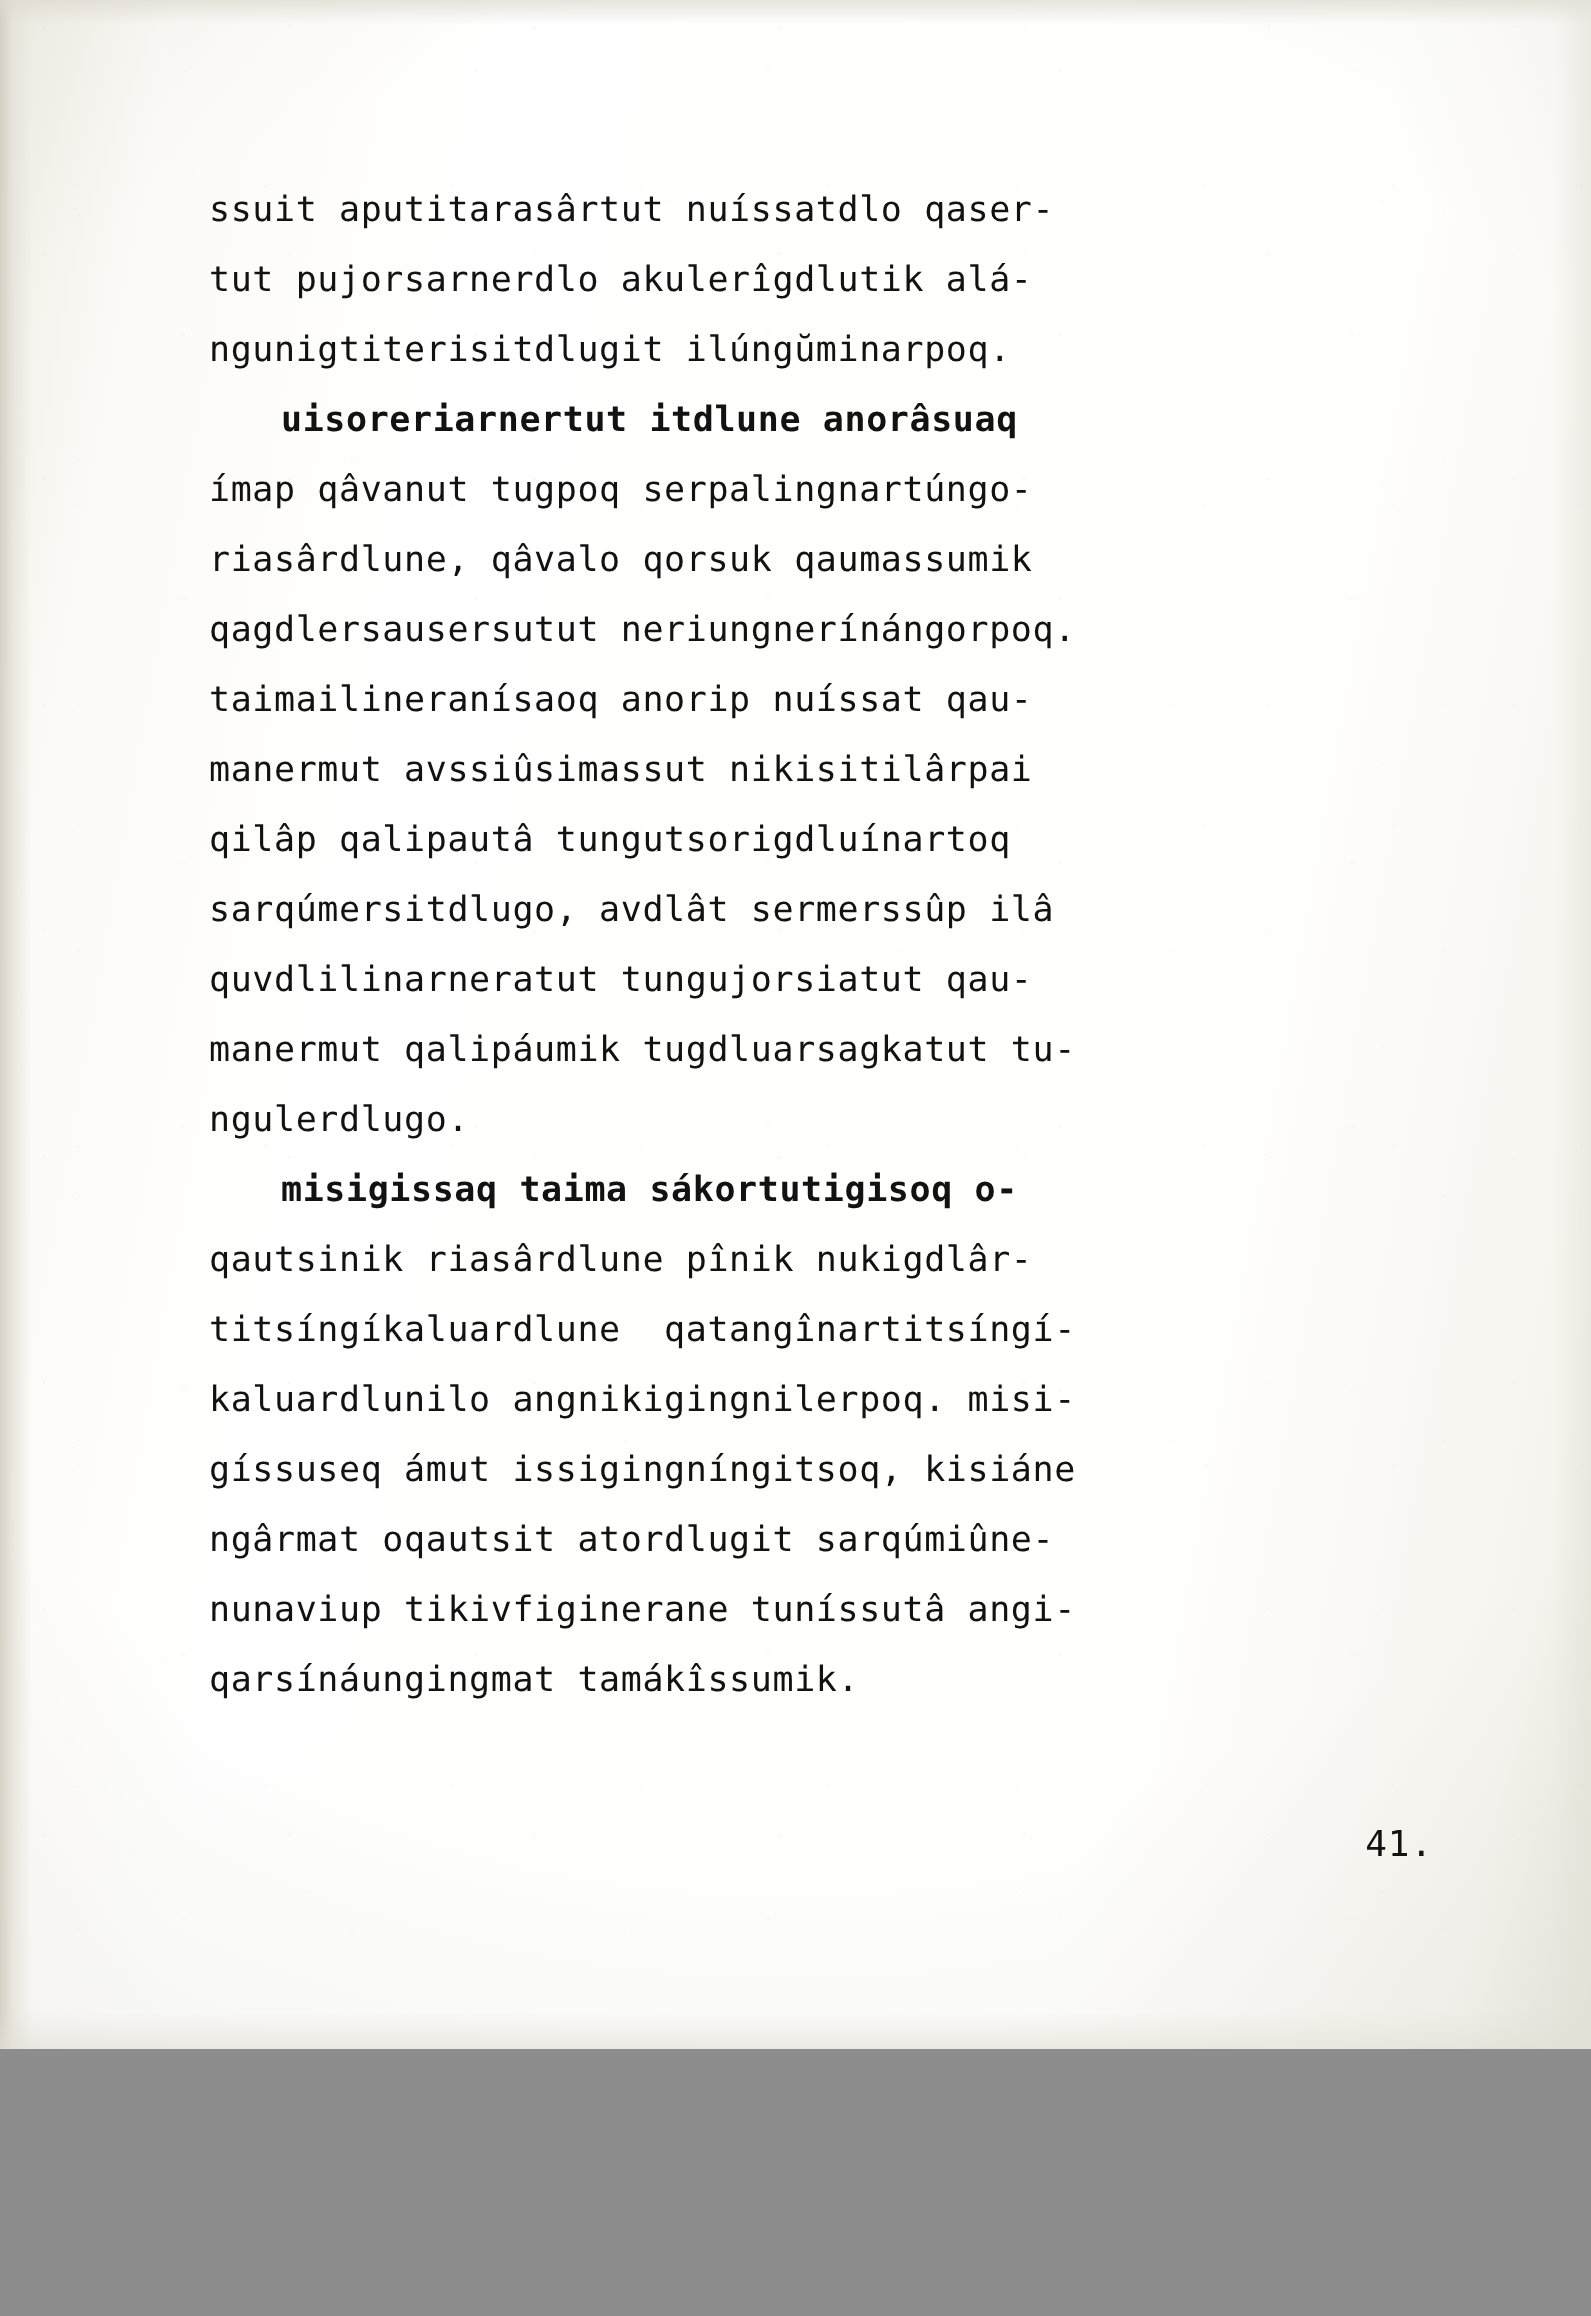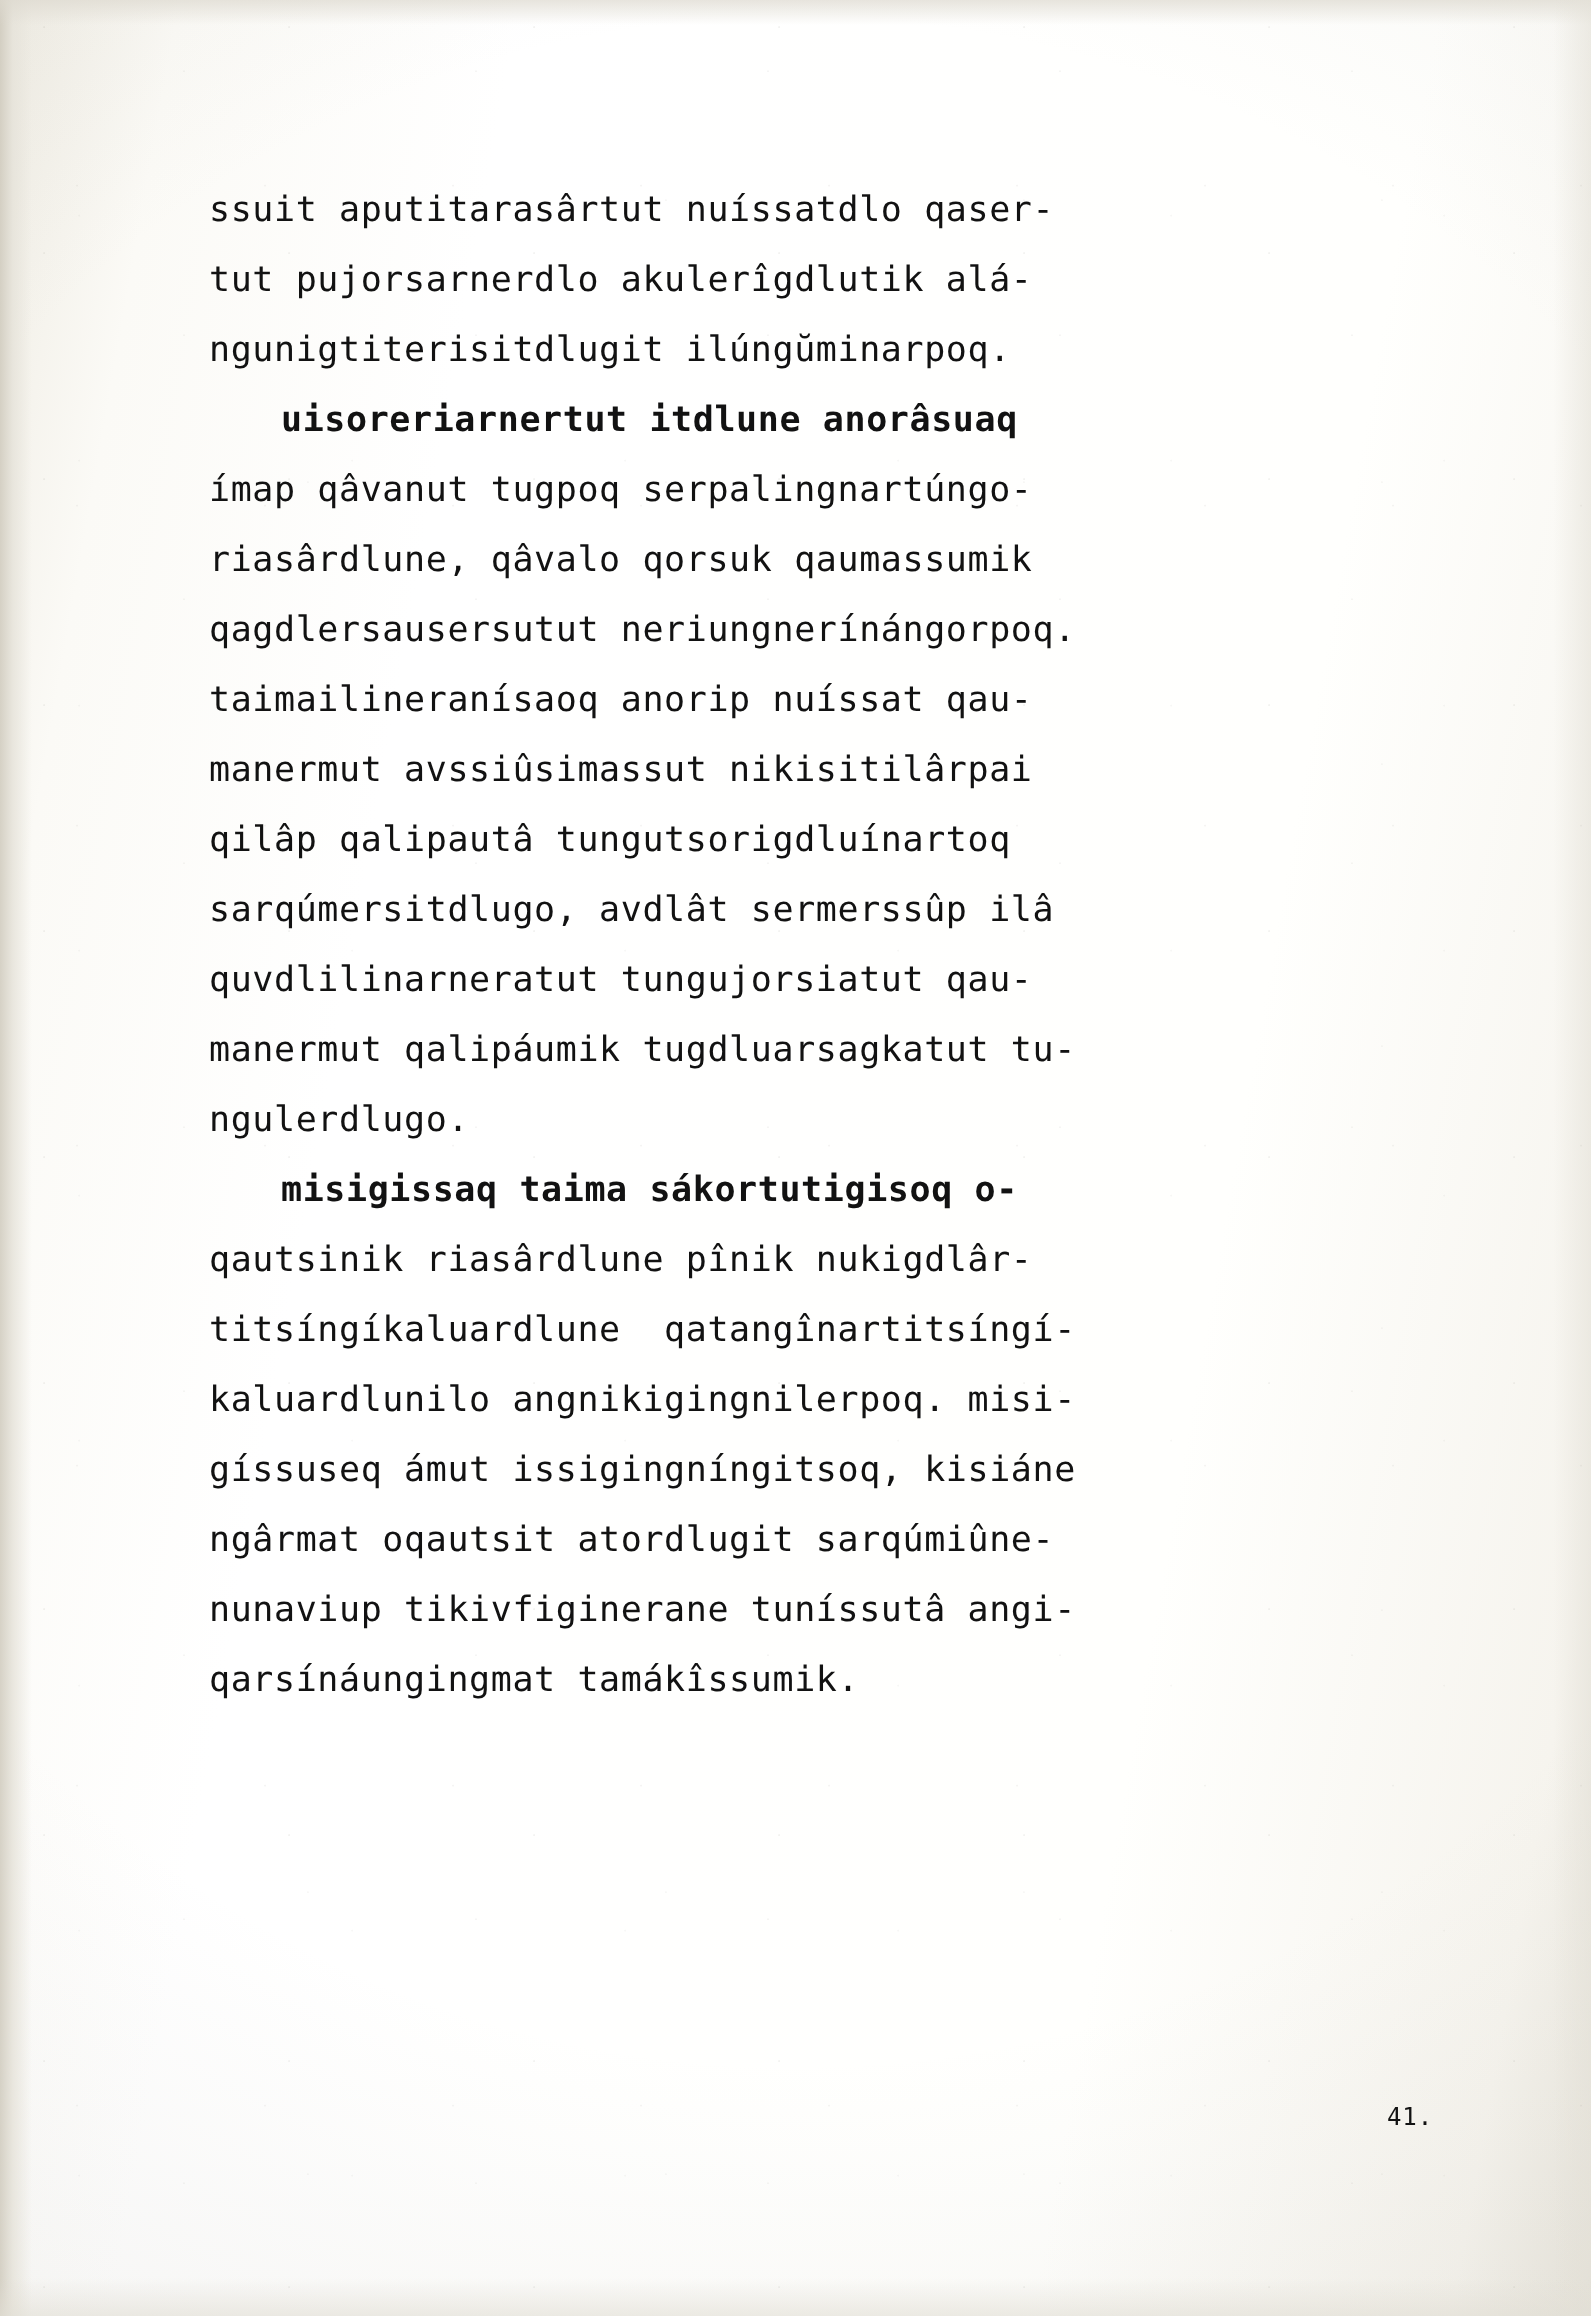"ssuit aputitarasârtut nuíssatdlo qaser-" #page { height: 2316px -> 2049px }
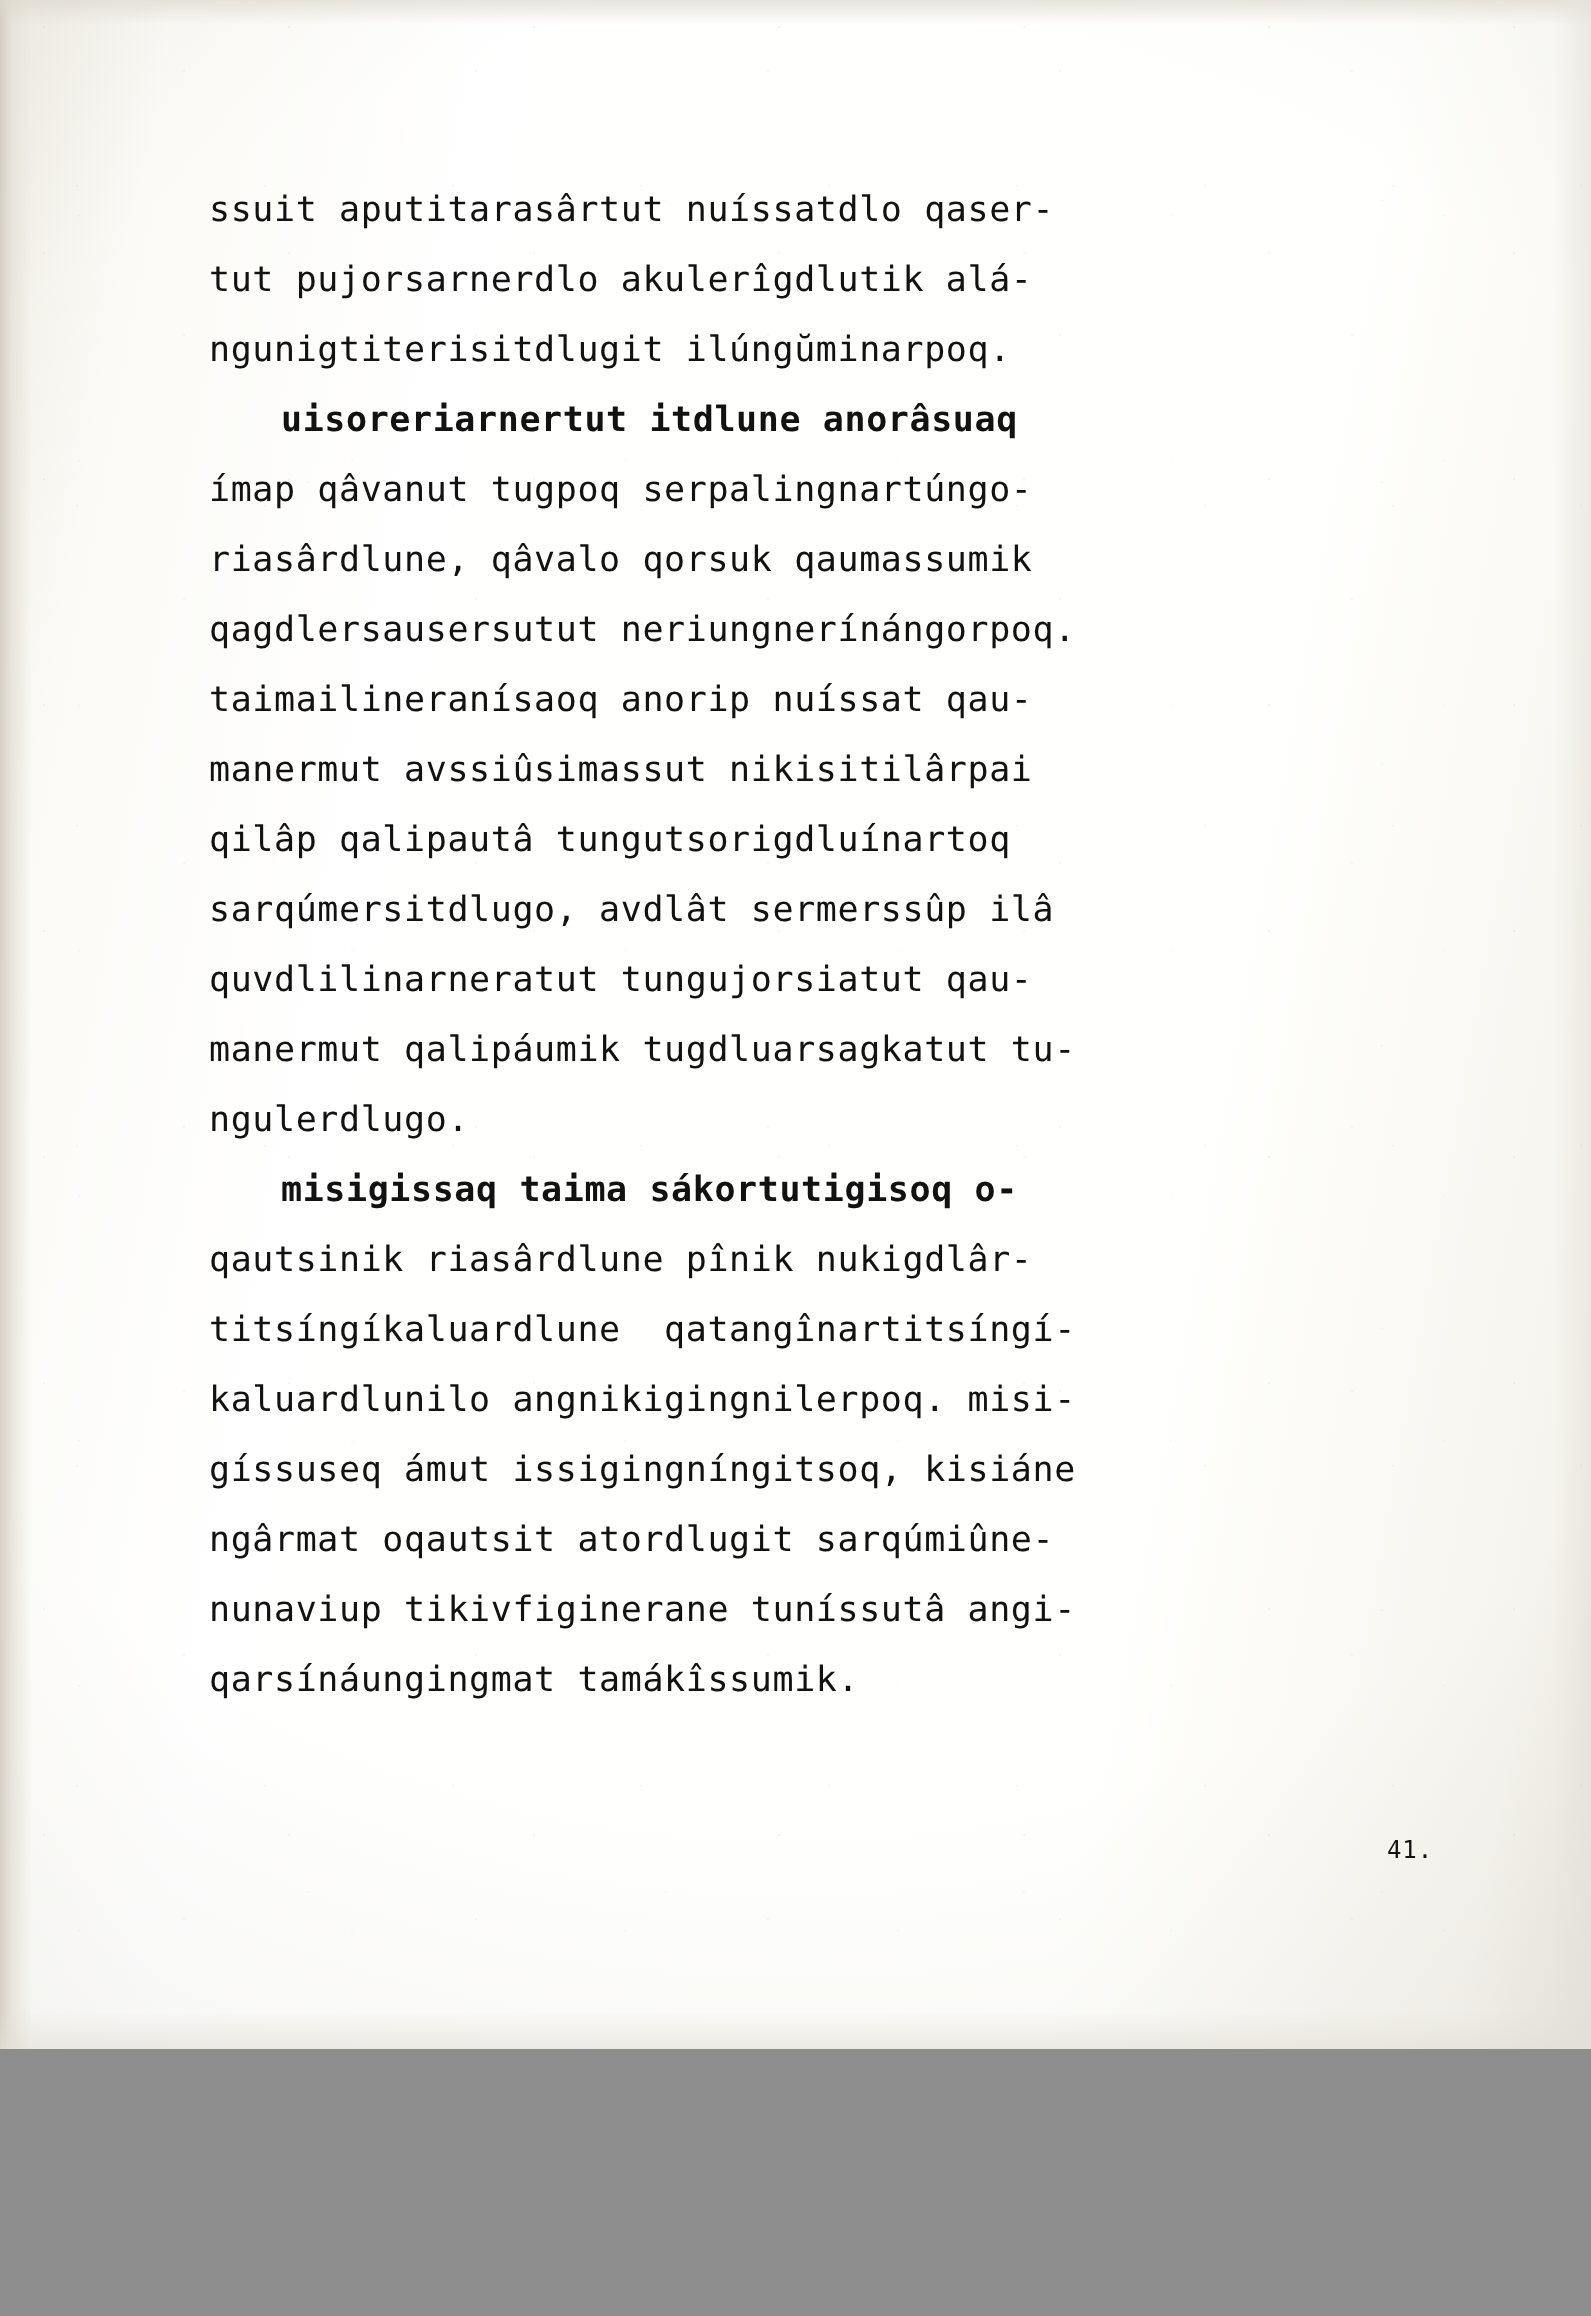"41." #page-number { font-size: 24px -> 36px }
